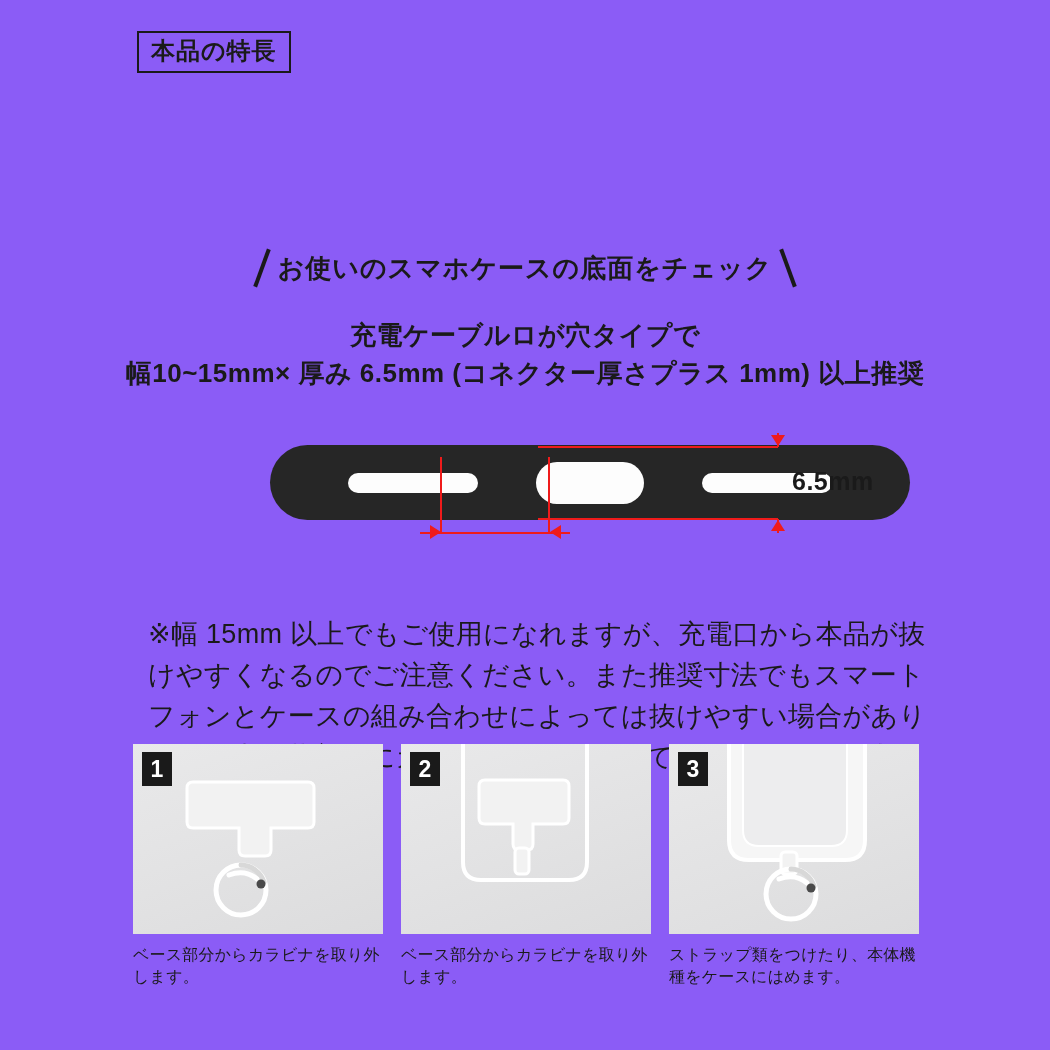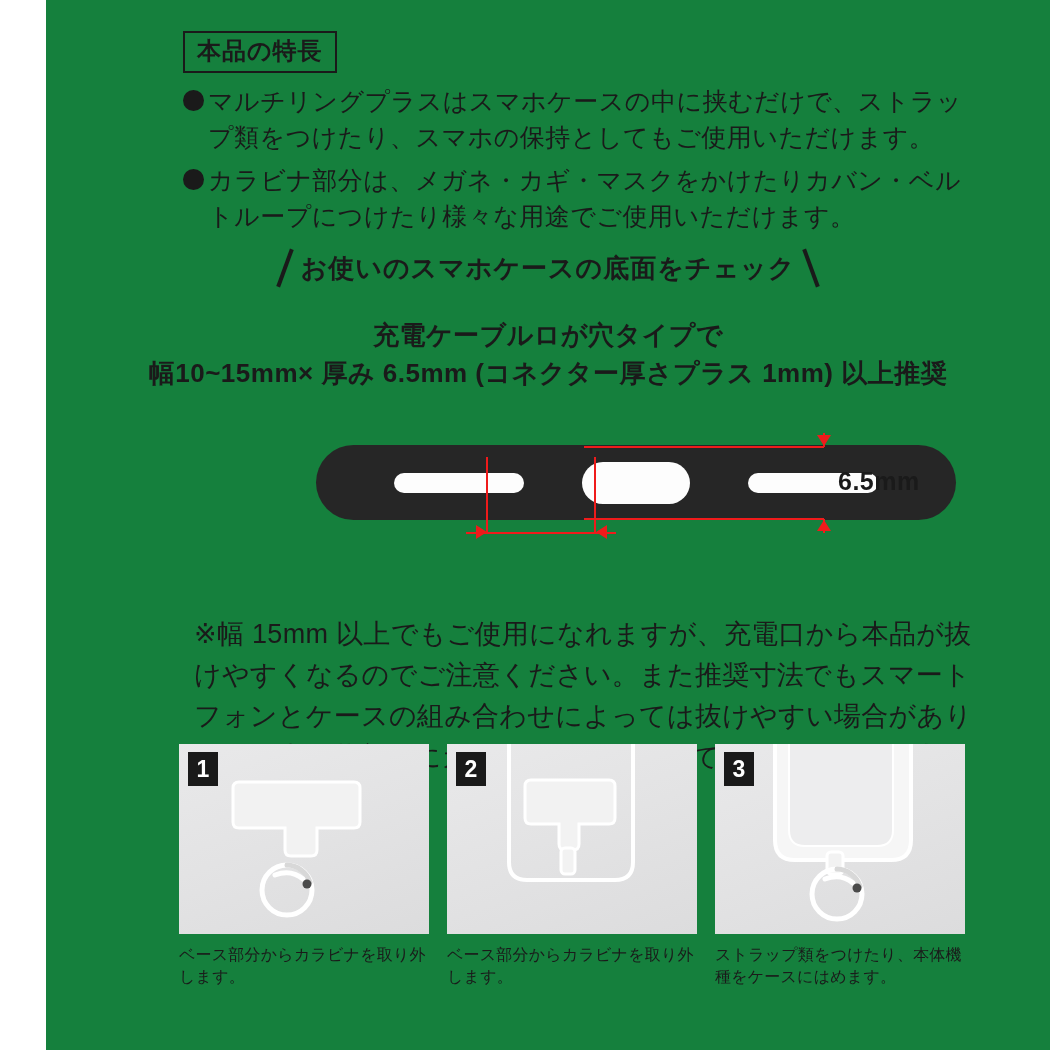"本品の特長" .page { background: #15803d -> #8b5cf6; margin-left: 46px -> none }
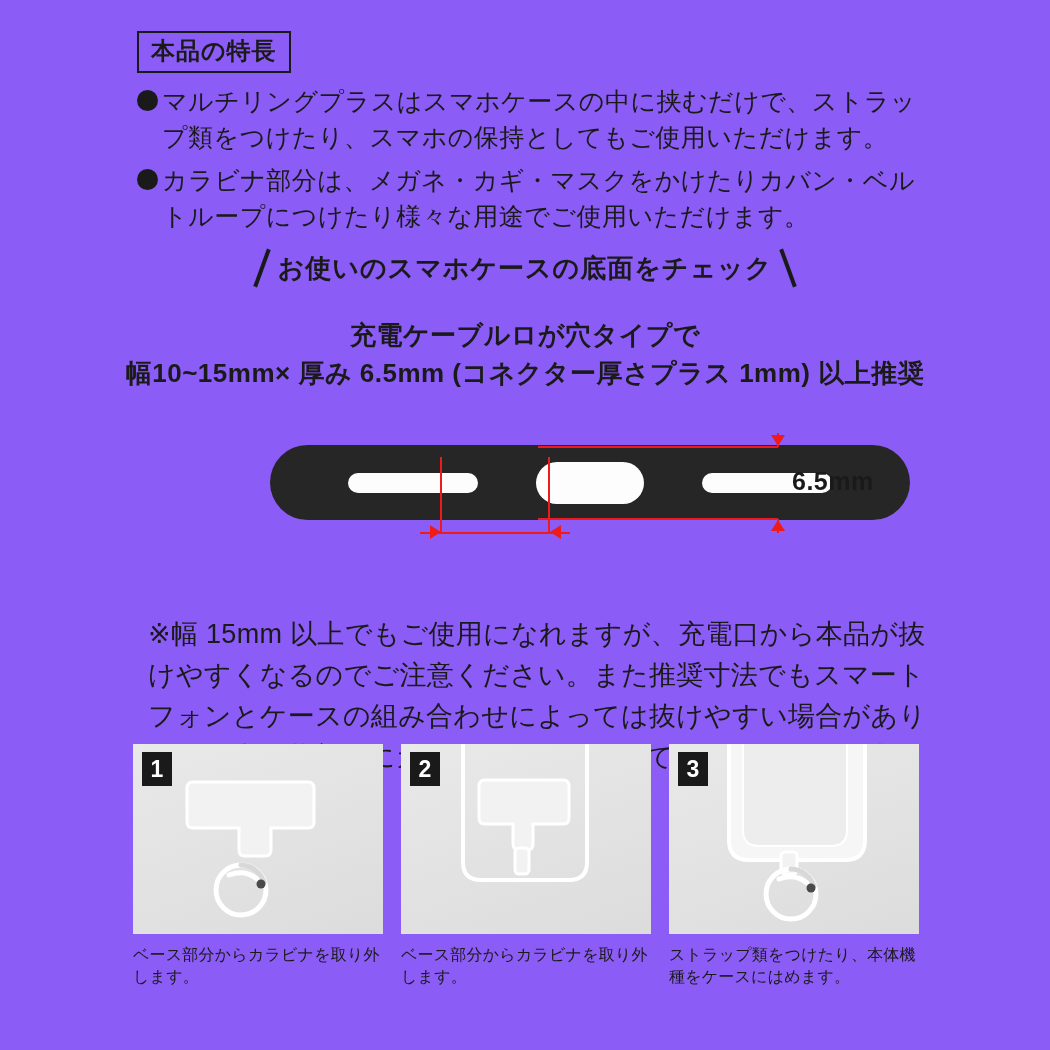"マルチリングプラスはスマホケースの中に挟むだけで、ストラップ類をつけたり、スマホ" div.bullets { html: <div> <div> <div></div> <div>マルチリングプラスはスマホケースの中に挟むだけで、ストラップ類をつけたり、スマホの保持としてもご使用いただけます。</div> </div> <div> <div></div> <div>カラビナ部分は、メガネ・カギ・マスクをかけたりカバン・ベルトループにつけたり様々な用途でご使用いただけます。</div> </div> </div> -> none }
